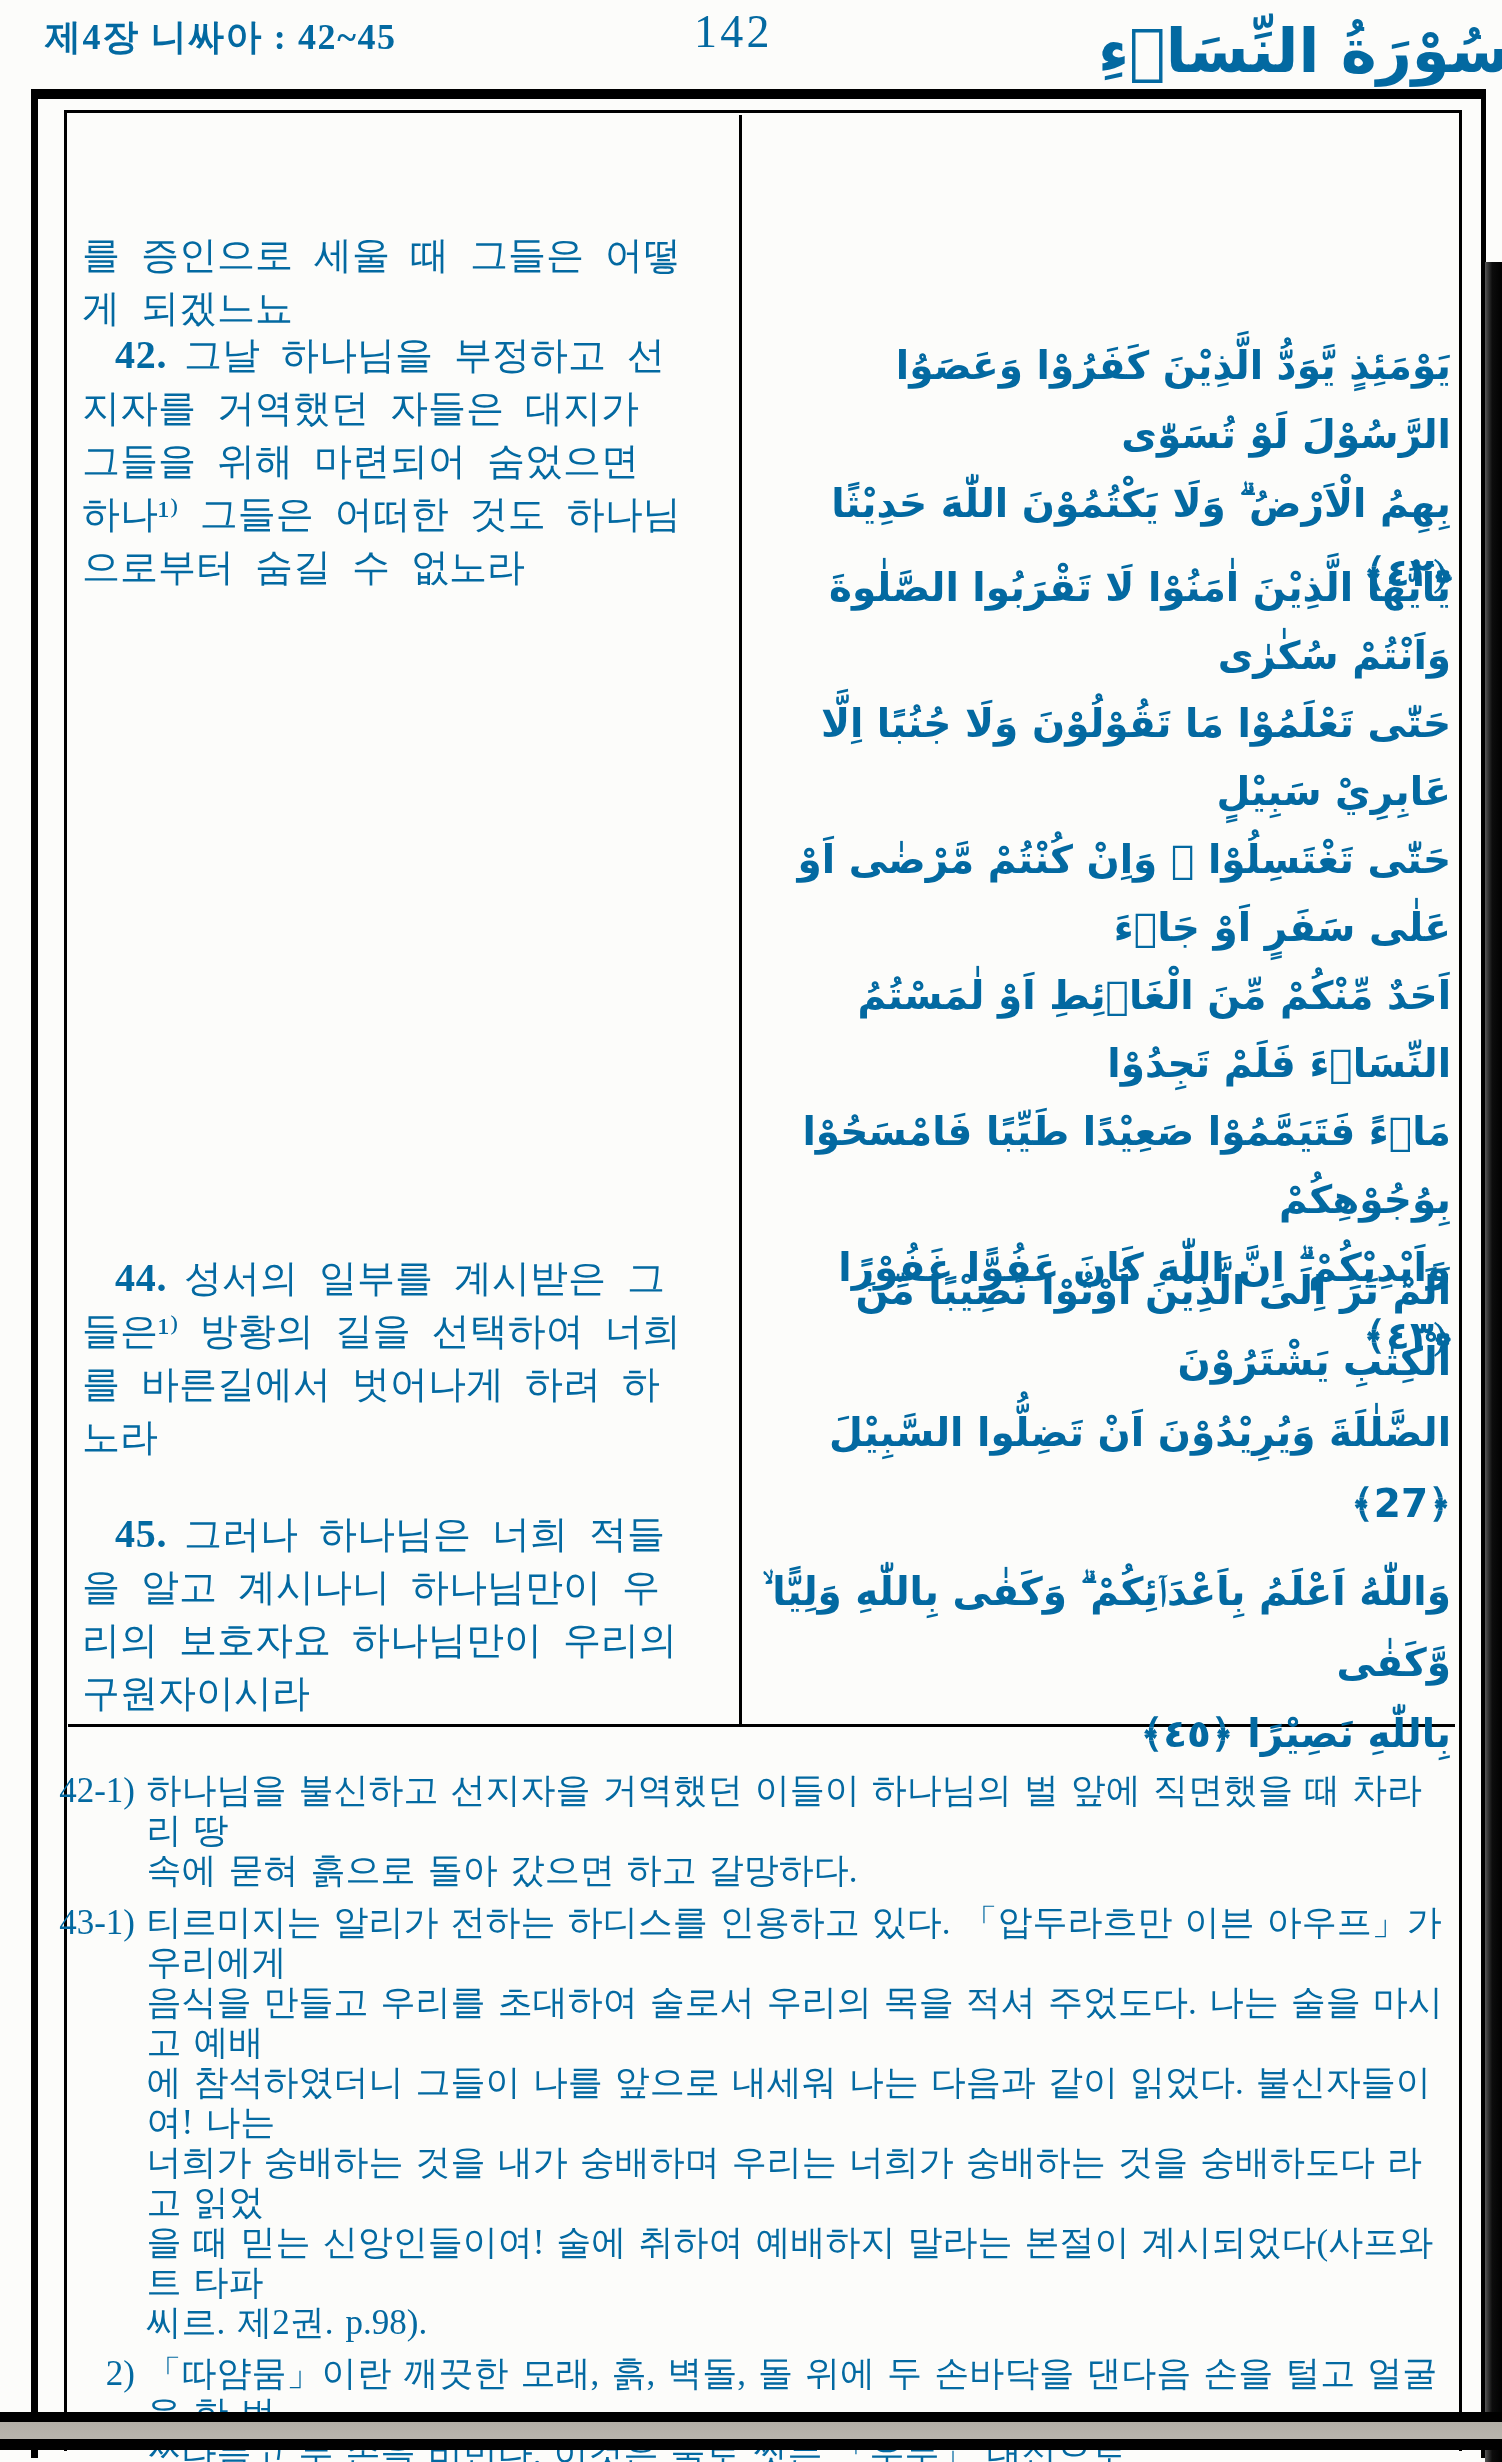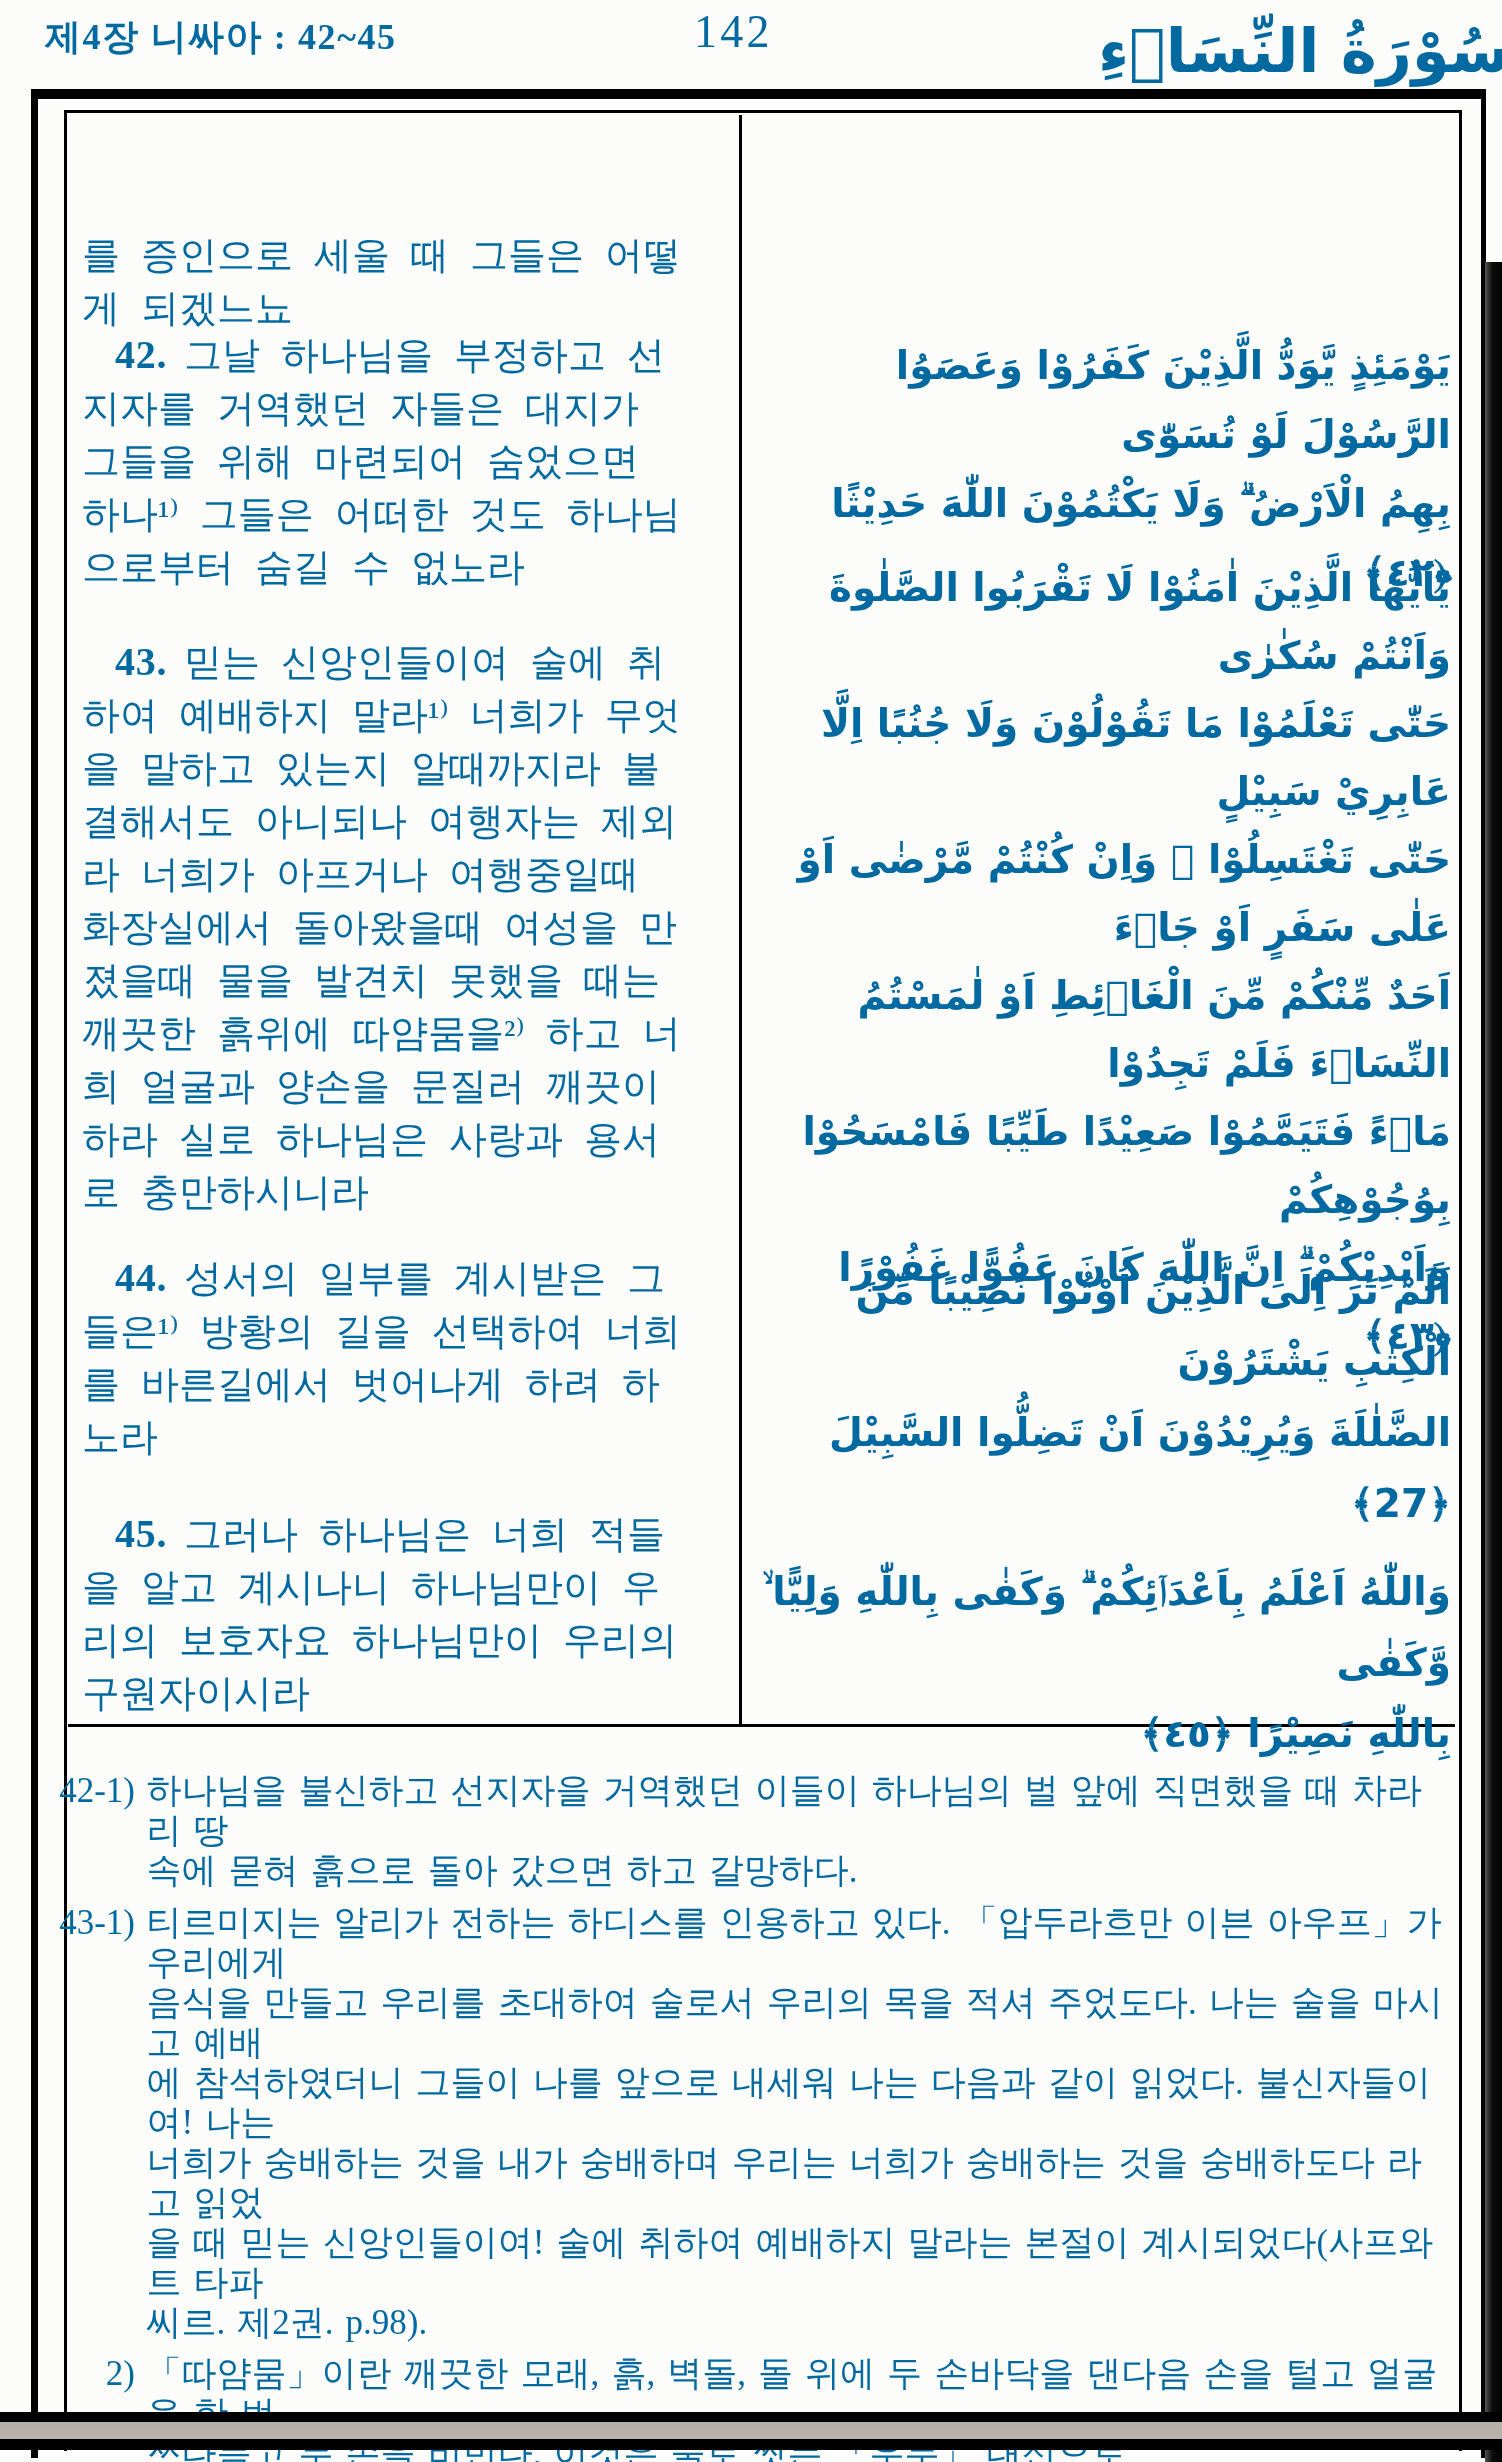"43. 믿는 신앙인들이여 술에 취" div.kblock { html: <div> <span>43.</span><span>믿는 신앙인들이여 술에 취 하여 예배하지 말라¹⁾ 너희가 무엇 을 말하고 있는지 알때까지라 불 결해서도 아니되나 여행자는 제외 라 너희가 아프거나 여행중일때 화장실에서 돌아왔을때 여성을 만 졌을때 물을 발견치 못했을 때는 깨끗한 흙위에 따얌뭄을²⁾ 하고 너 희 얼굴과 양손을 문질러 깨끗이 하라 실로 하나님은 사랑과 용서 로 충만하시니라</span> </div> -> none }
